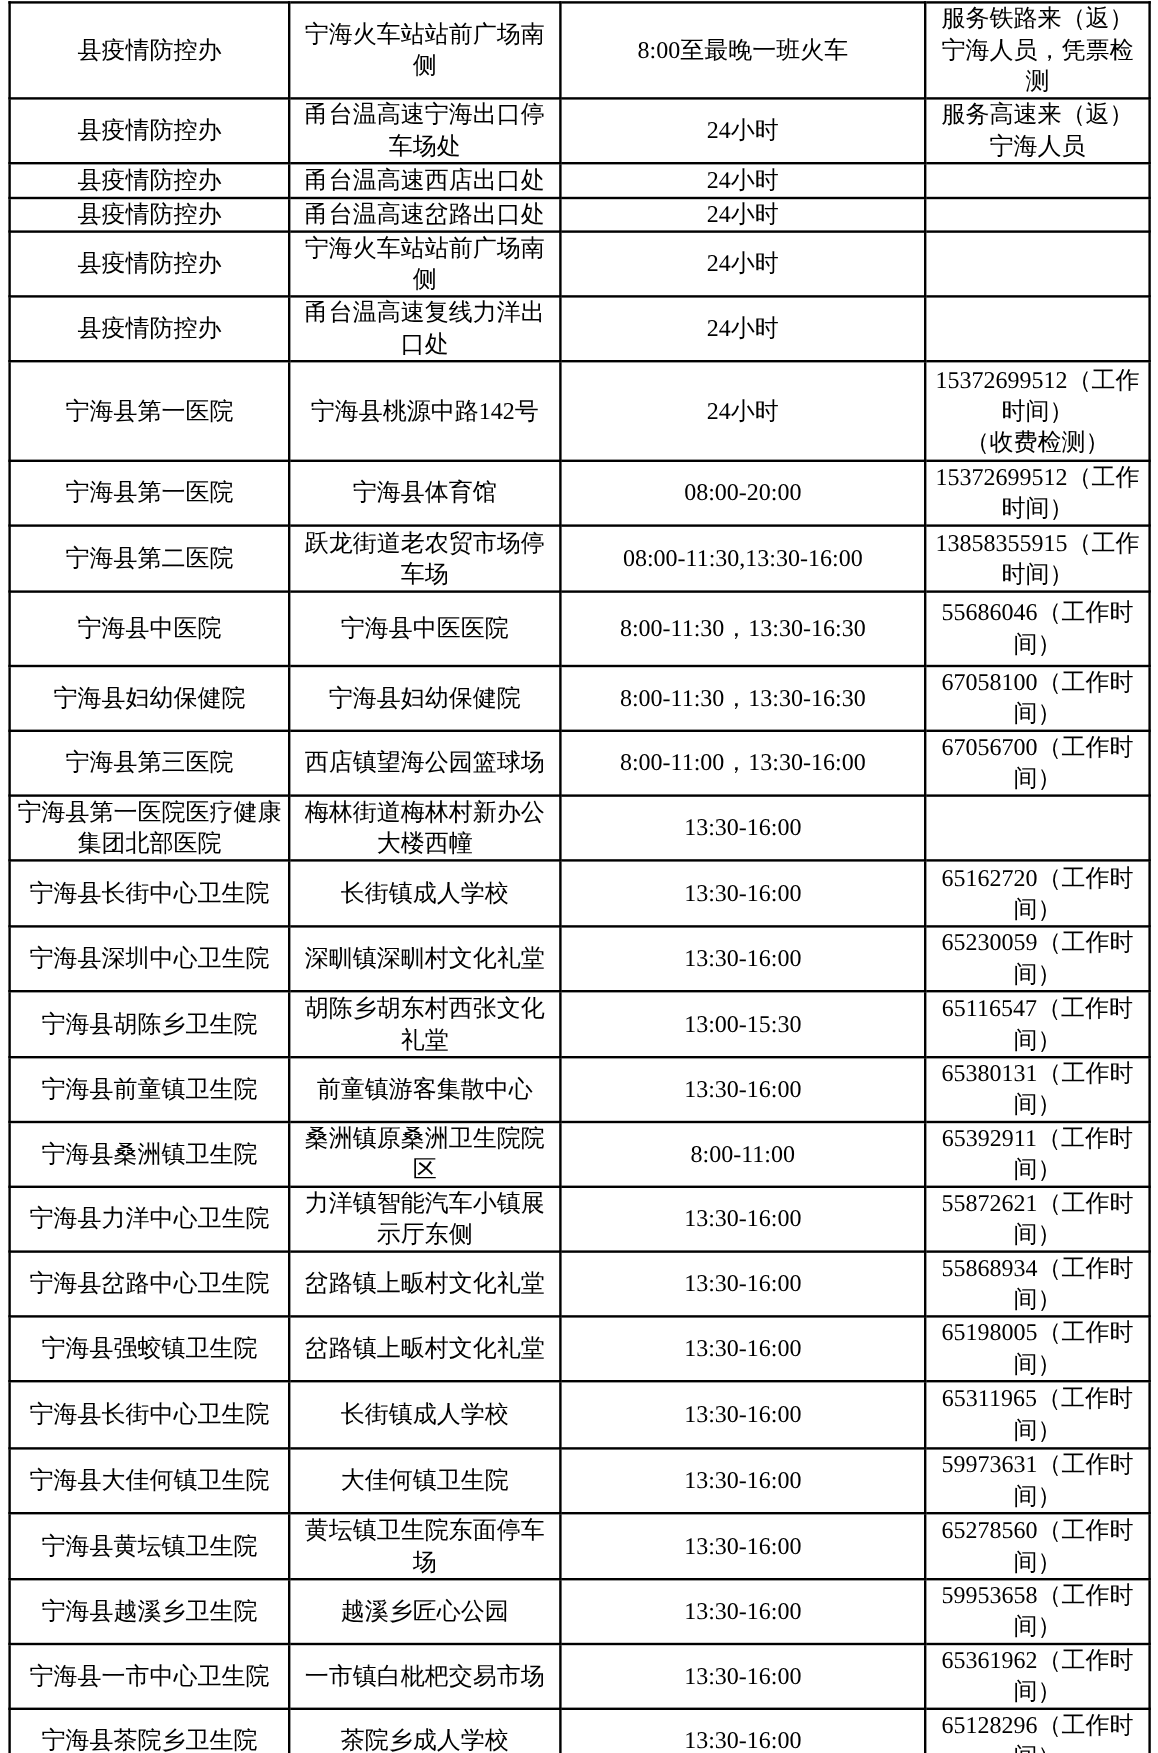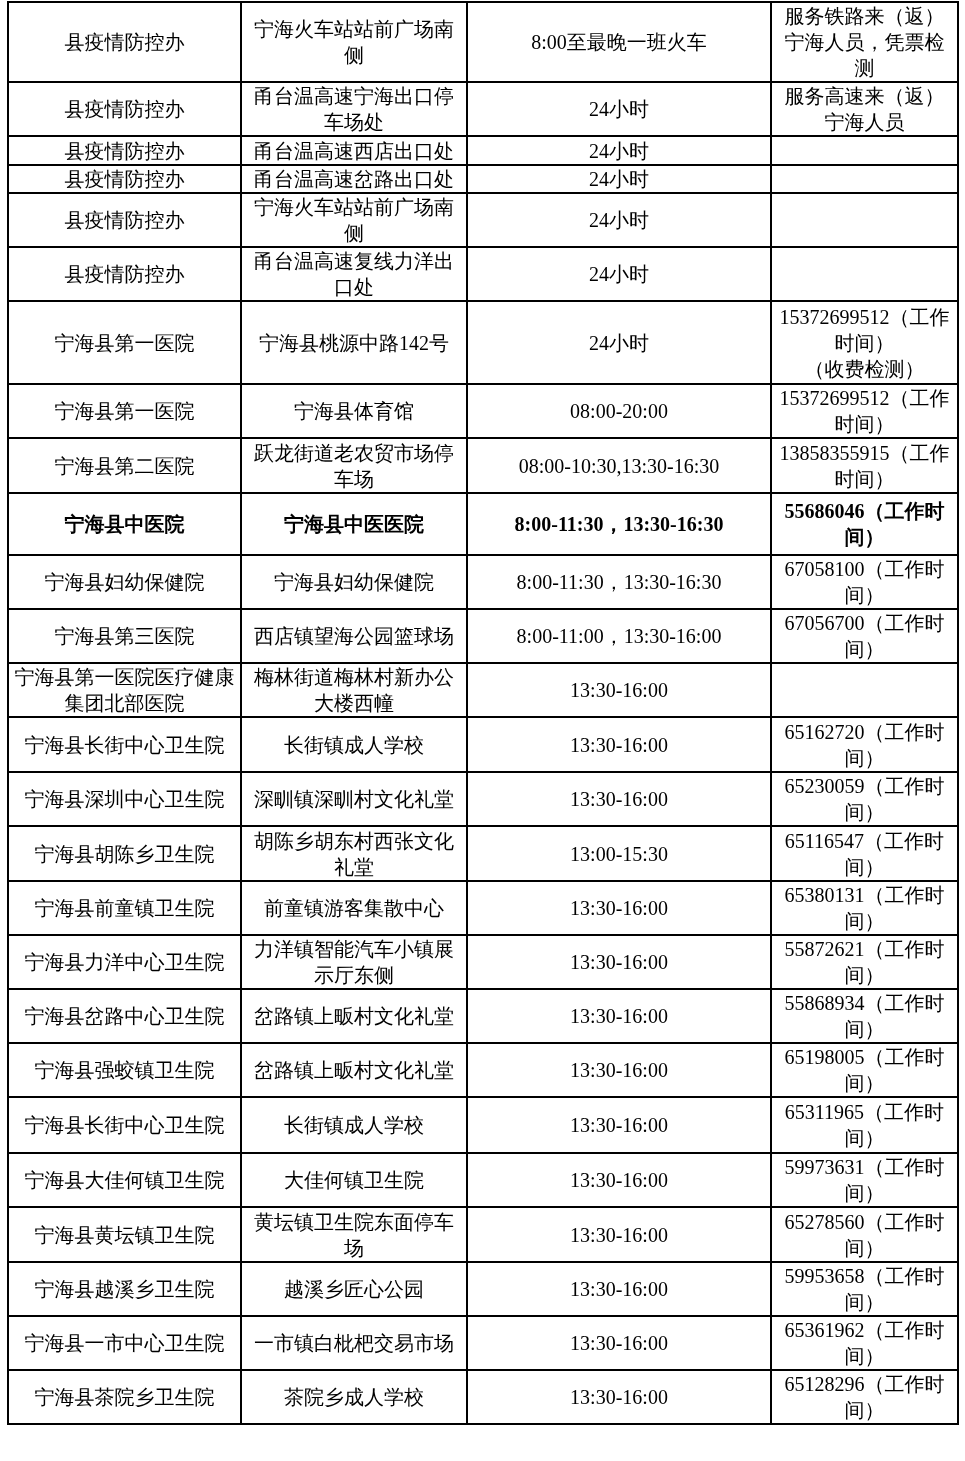"08:00-10:30,13:30-16:30" td.cell-hours { text: 08:00-10:30,13:30-16:30 -> 08:00-11:30,13:30-16:00 }
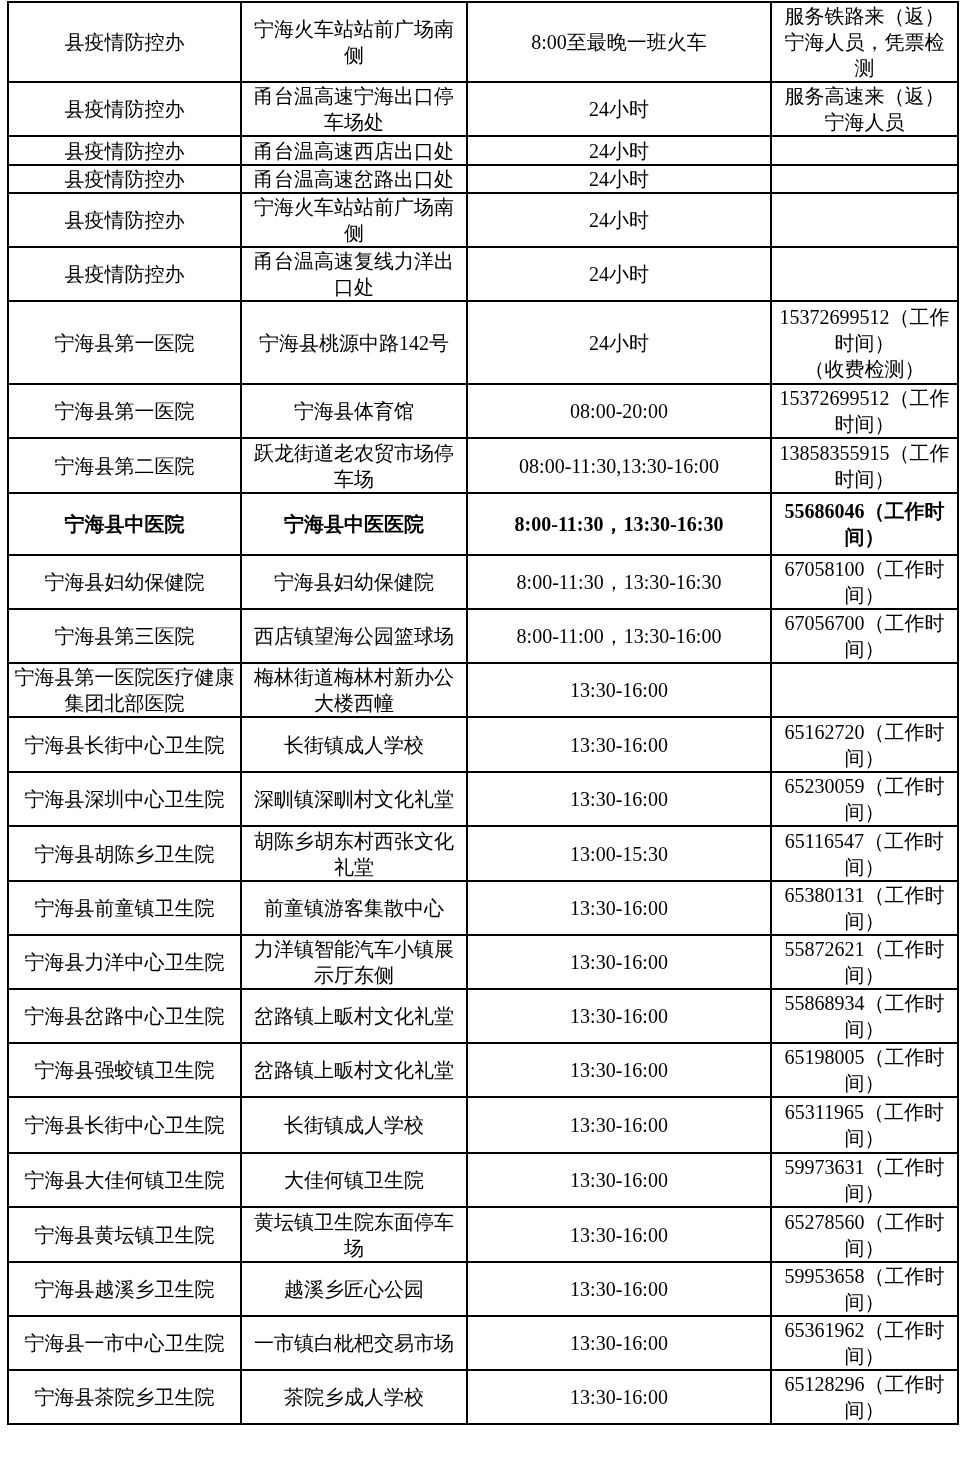"宁海县中医院" tr { font-weight: bold -> none }
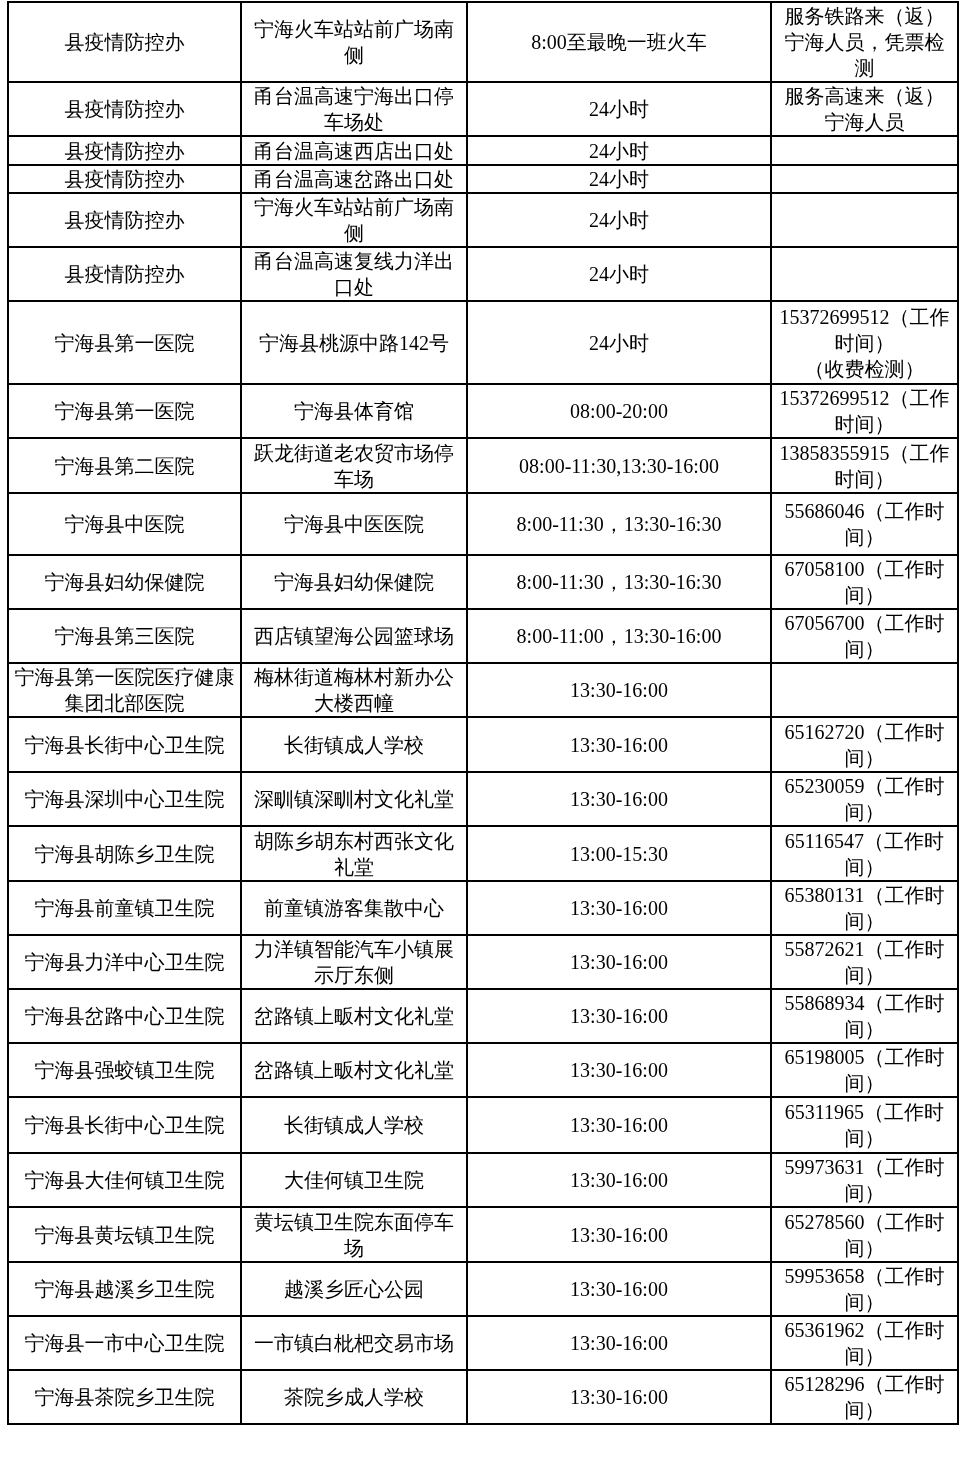"宁海县桑洲镇卫生院" tr { html: none -> <tr> <td>宁海县桑洲镇卫生院</td> <td>桑洲镇原桑洲卫生院院区</td> <td>8:00-11:00</td> <td>65392911（工作时间）</td> </tr> }
